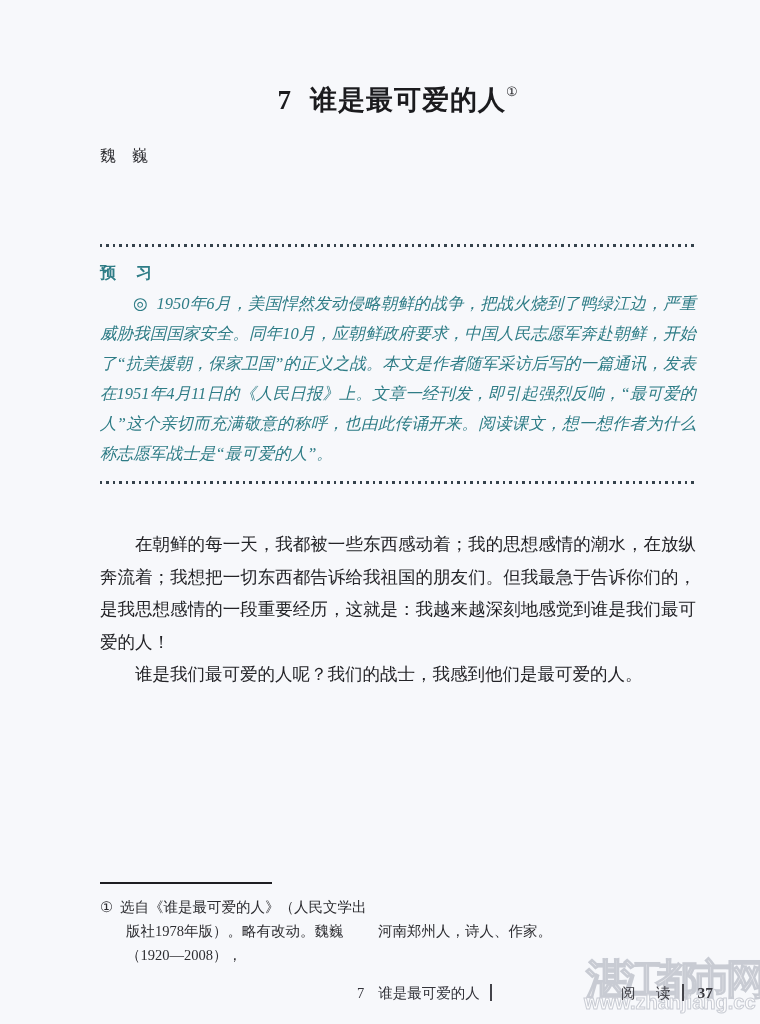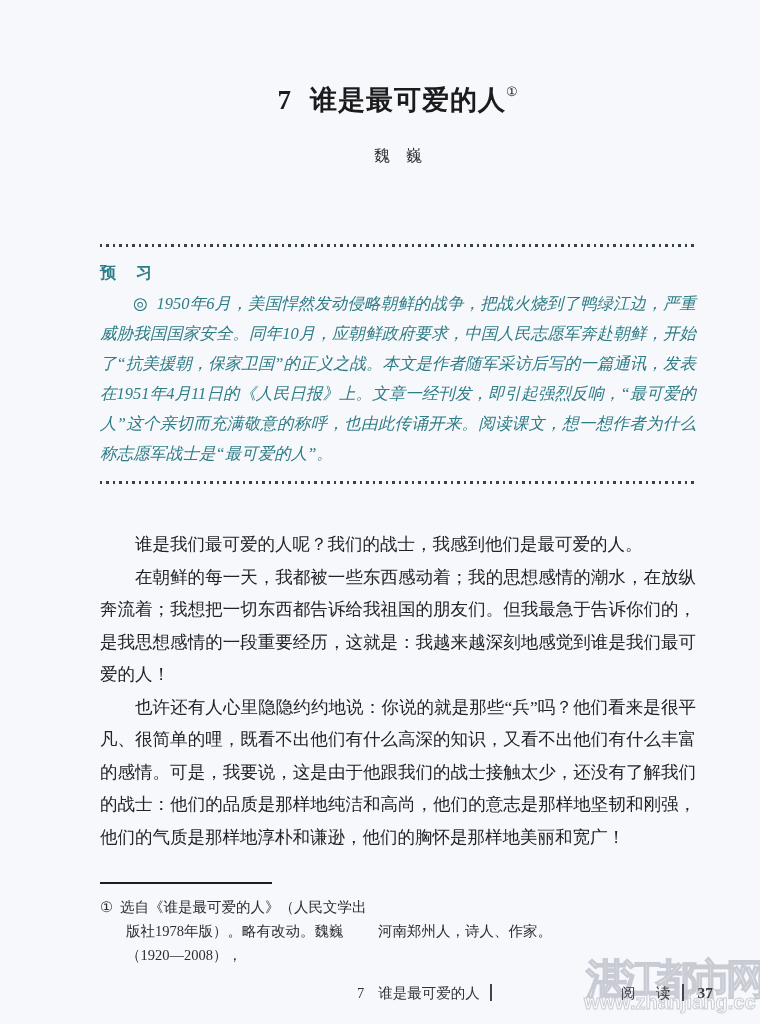"魏 巍" .author { text-align: center -> left }
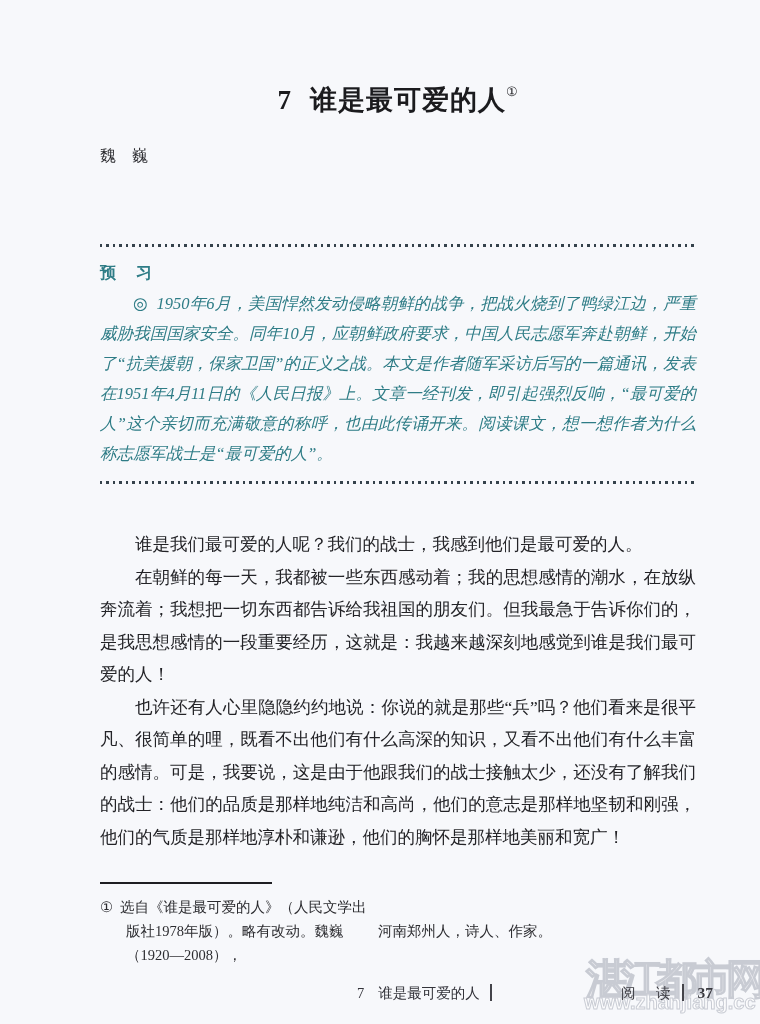"谁是我们最可爱的人呢？我们的战士，我感到他们是最可爱的人。" p.body-para { order: before "在朝鲜的每一天，我都被一些东西感动着；我的思想感情的潮水，在放纵奔流着；我想把一" -> after "在朝鲜的每一天，我都被一些东西感动着；我的思想感情的潮水，在放纵奔流着；我想把一" }
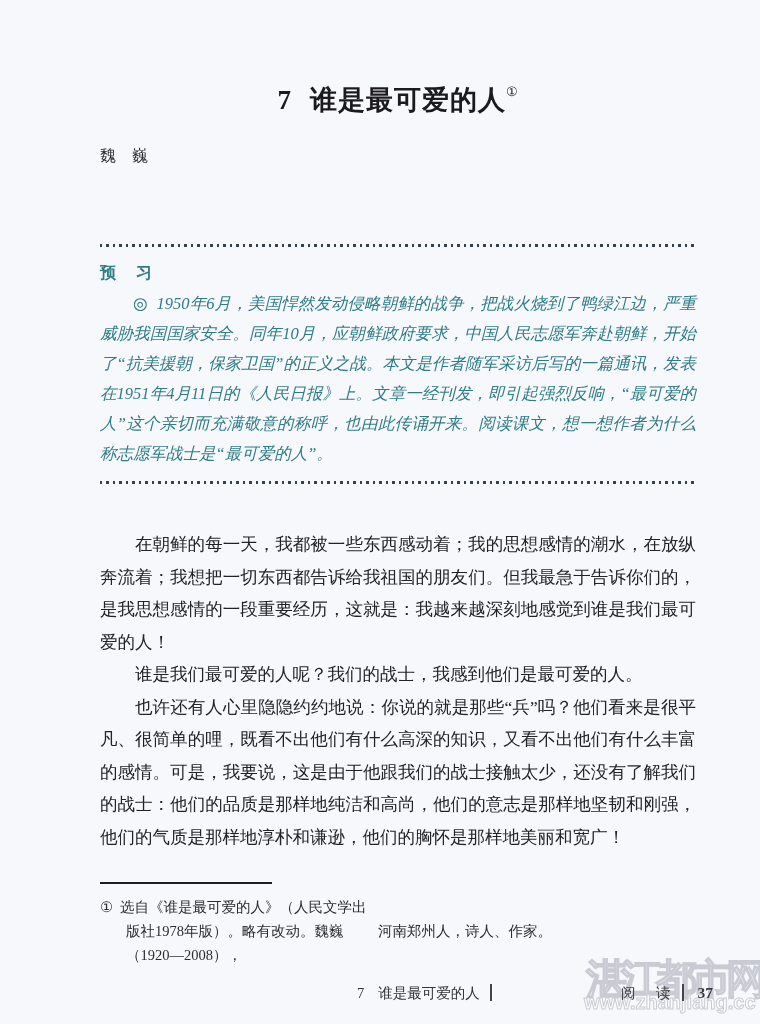"也许还有人心里隐隐约约地说：你说的就是那些“兵”吗？他们看来是很平凡、很简单的哩" p.body-para { html: <p>也许还有人心里隐隐约约地说：你说的就是那些“兵”吗？他们看来是很平凡、很简单的哩，既看不出他们有什么高深的知识，又看不出他们有什么丰富的感情。可是，我要说，这是由于他跟我们的战士接触太少，还没有了解我们的战士：他们的品质是那样地纯洁和高尚，他们的意志是那样地坚韧和刚强，他们的气质是那样地淳朴和谦逊，他们的胸怀是那样地美丽和宽广！</p> -> none }
